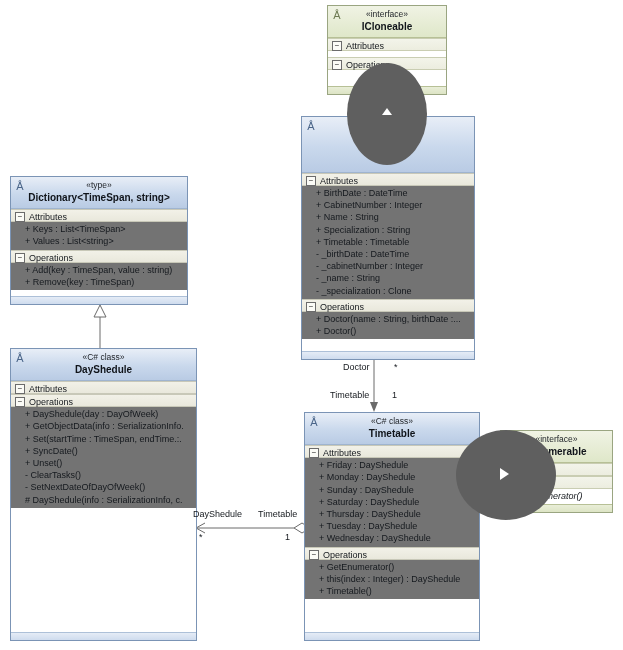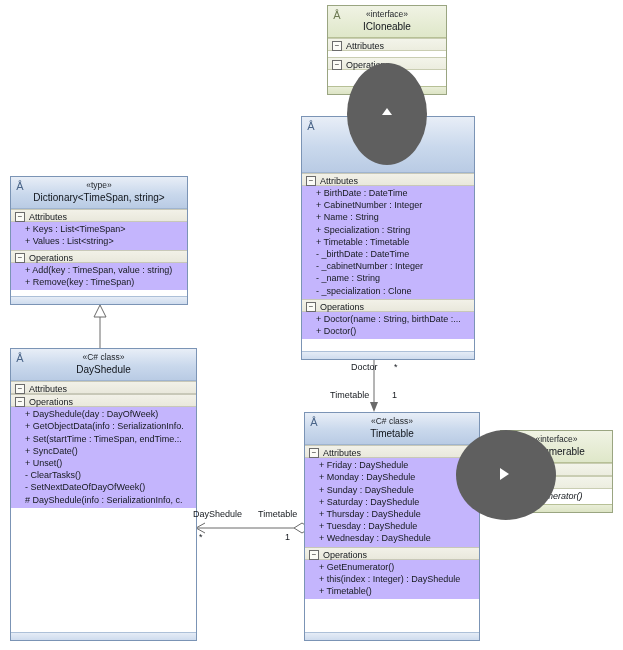"ICloneable" .uml-box .cname { font-weight: normal -> bold }
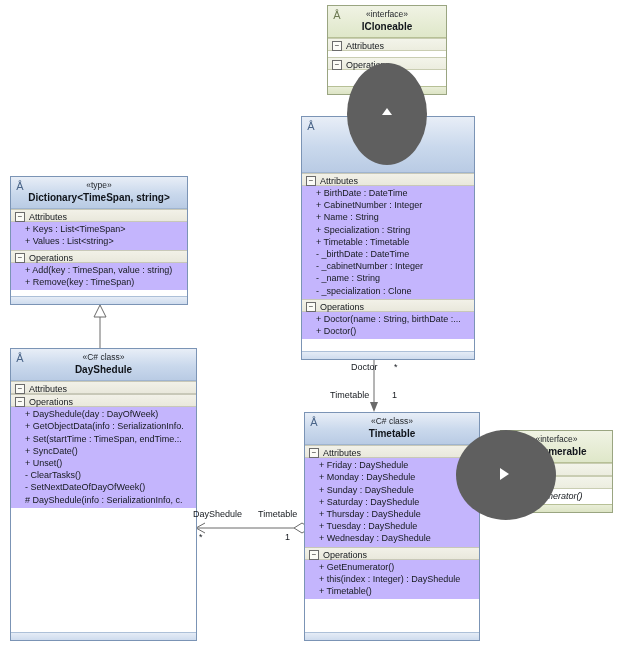"+ BirthDate : DateTime" .member-list { background: #c4b5fd -> #737373 }
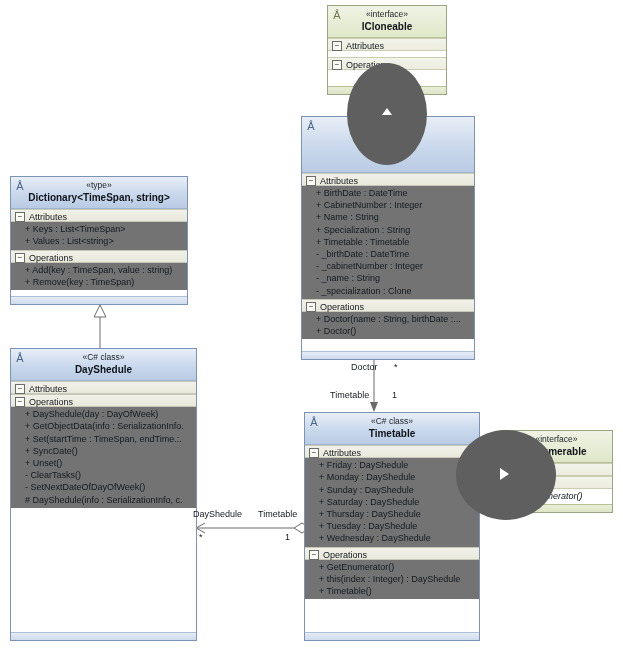"Doctor" div.edge-label { left: 351px -> 343px }
